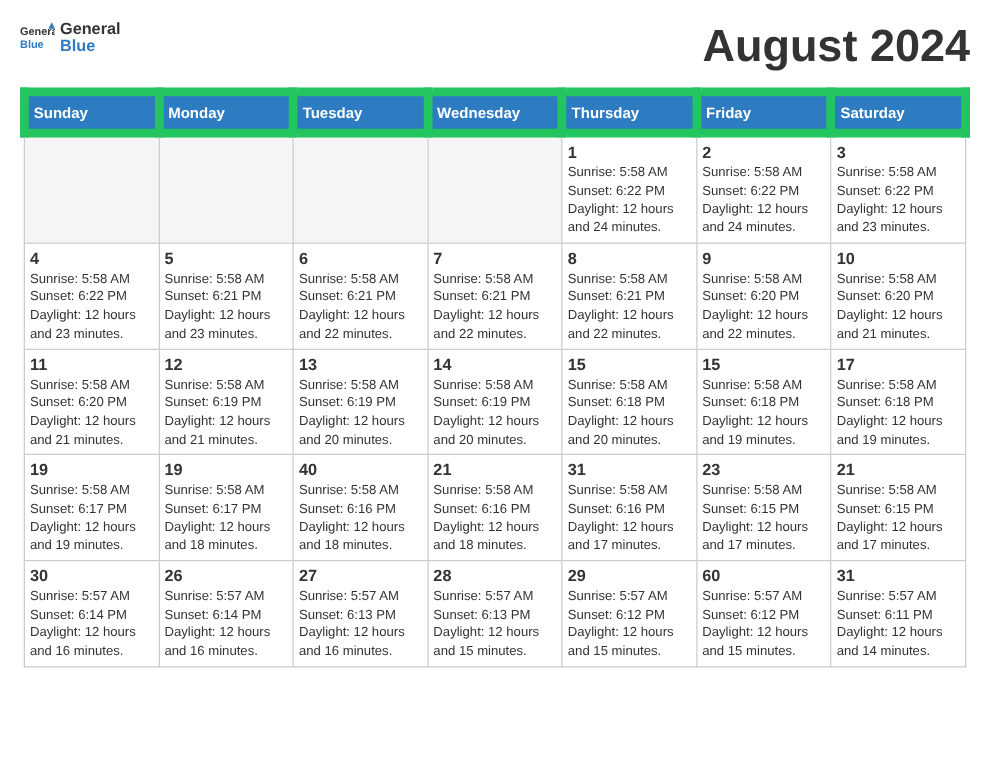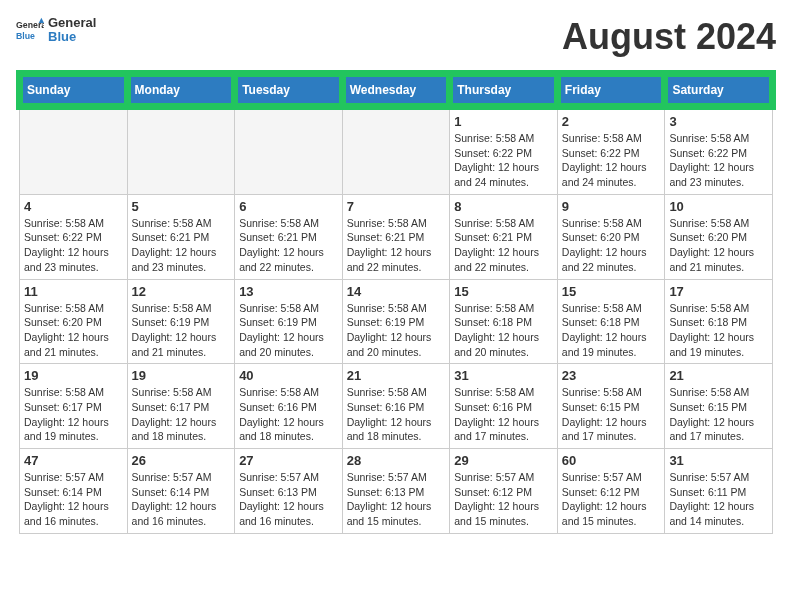"47" span.day-num { text: 47 -> 30 }
